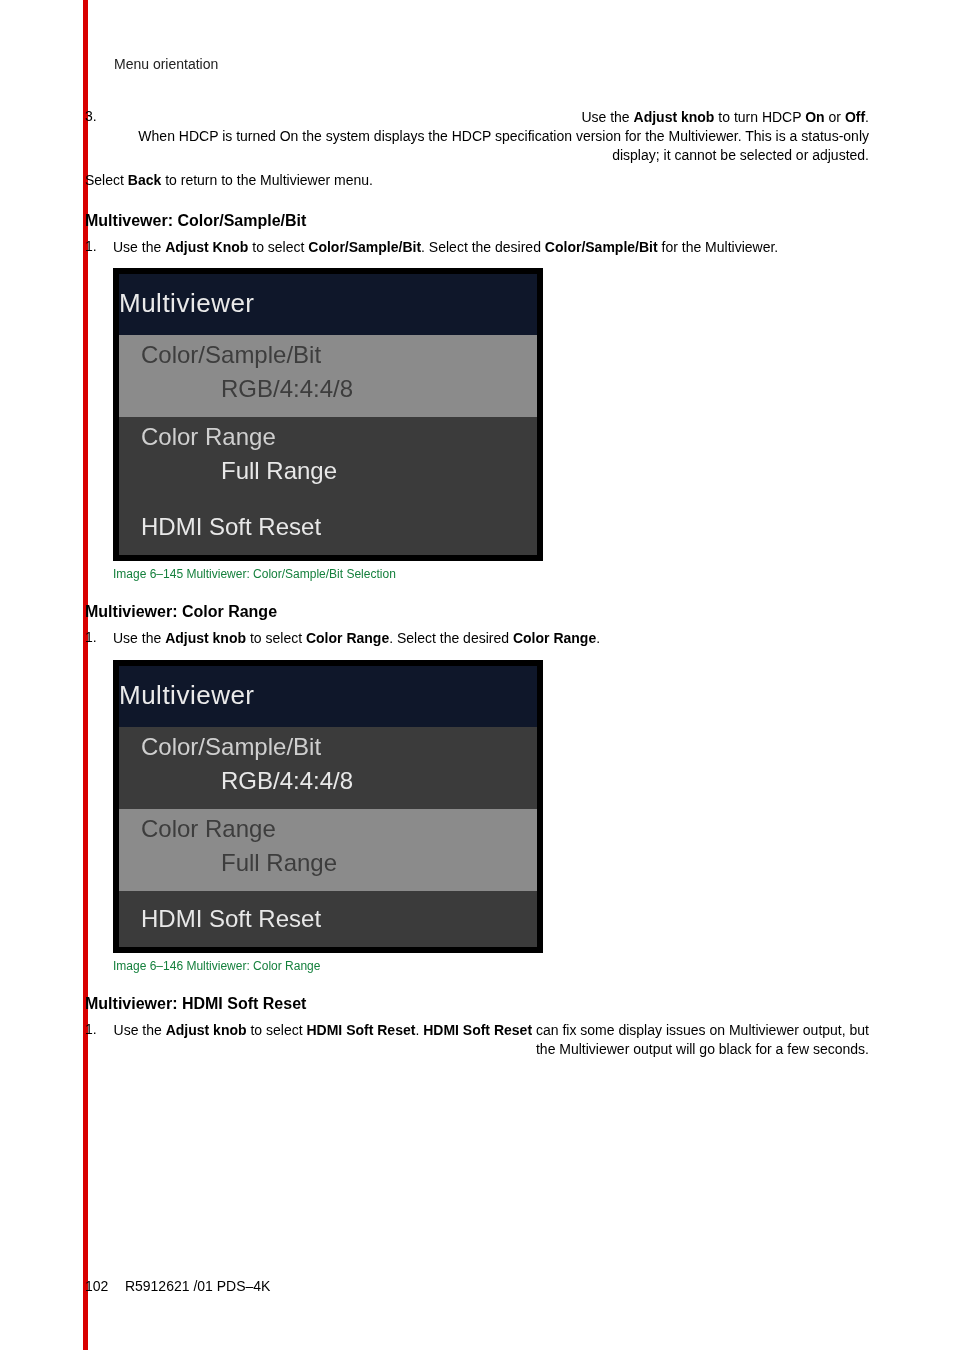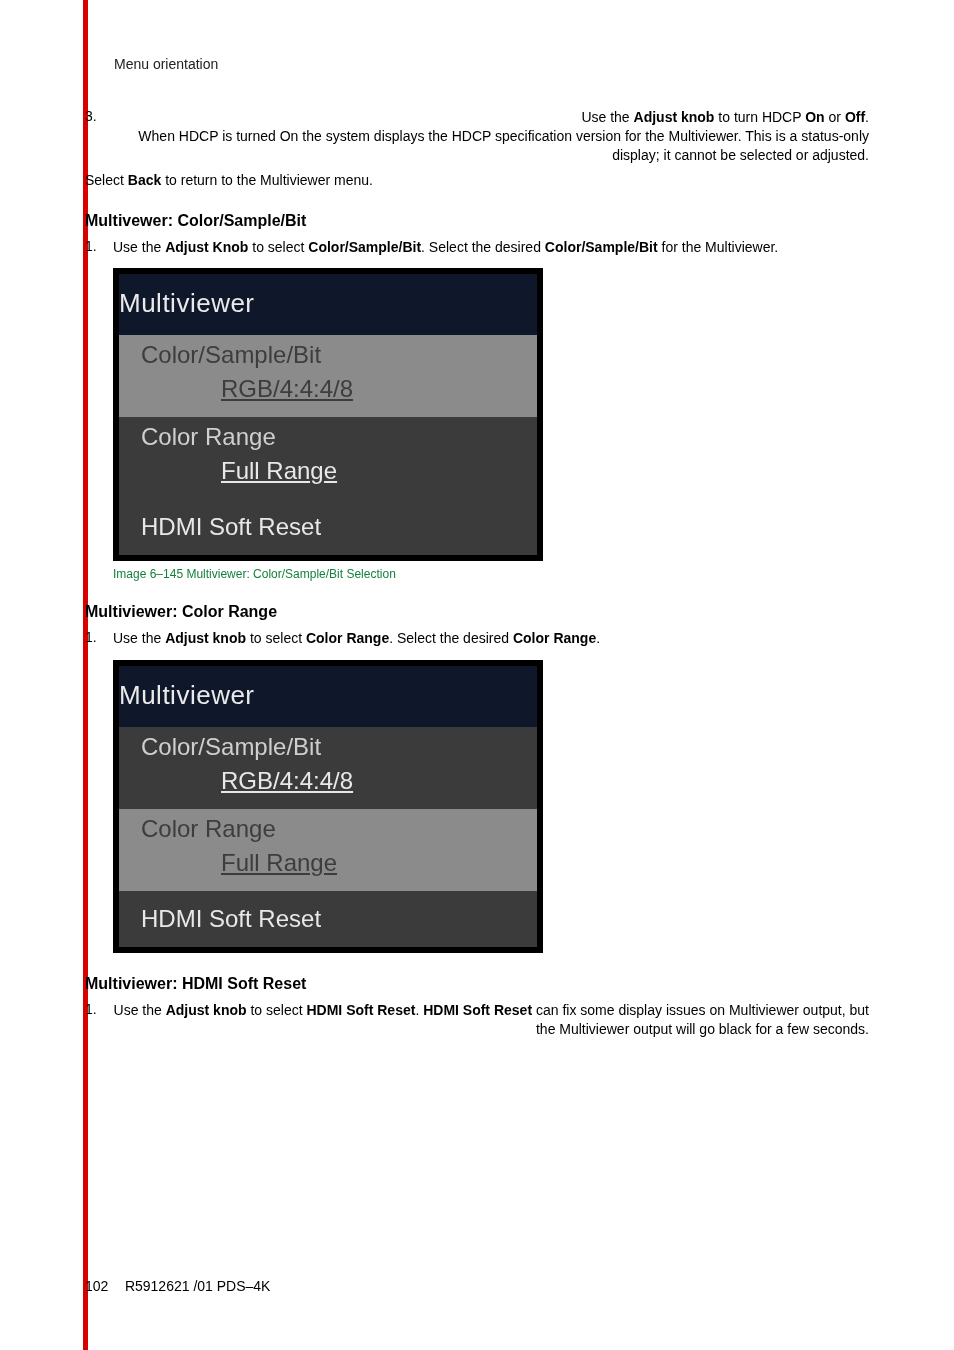"RGB/4:4:4/8" .ds-row .ds-value { text-decoration: underline -> none }
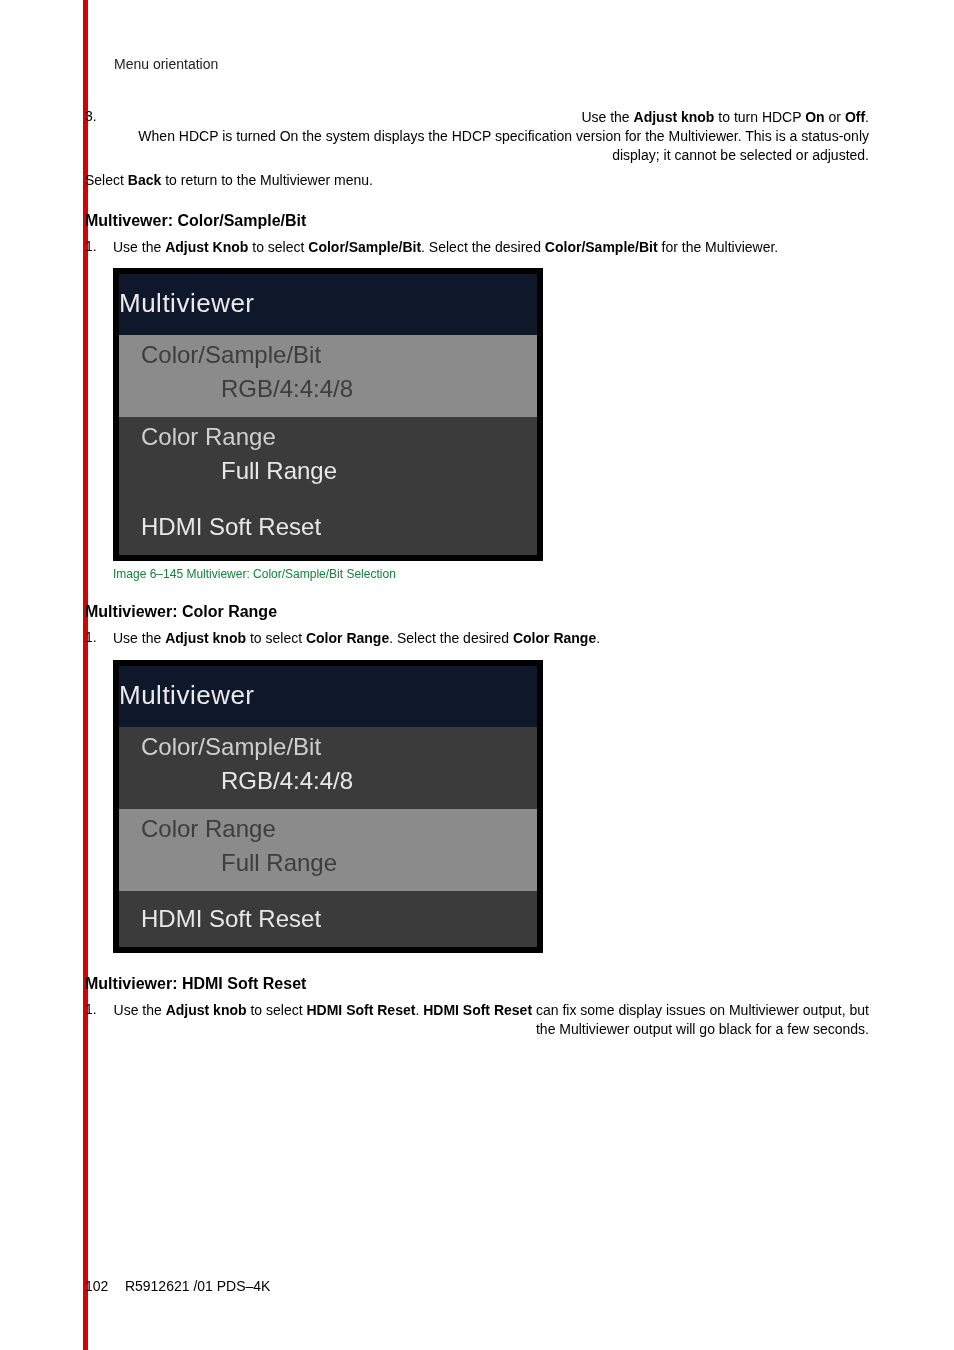"Image 6–146 Multiviewer: Color Range" div.caption { html: none -> <div>Image 6–146 Multiviewer: Color Range</div> }
